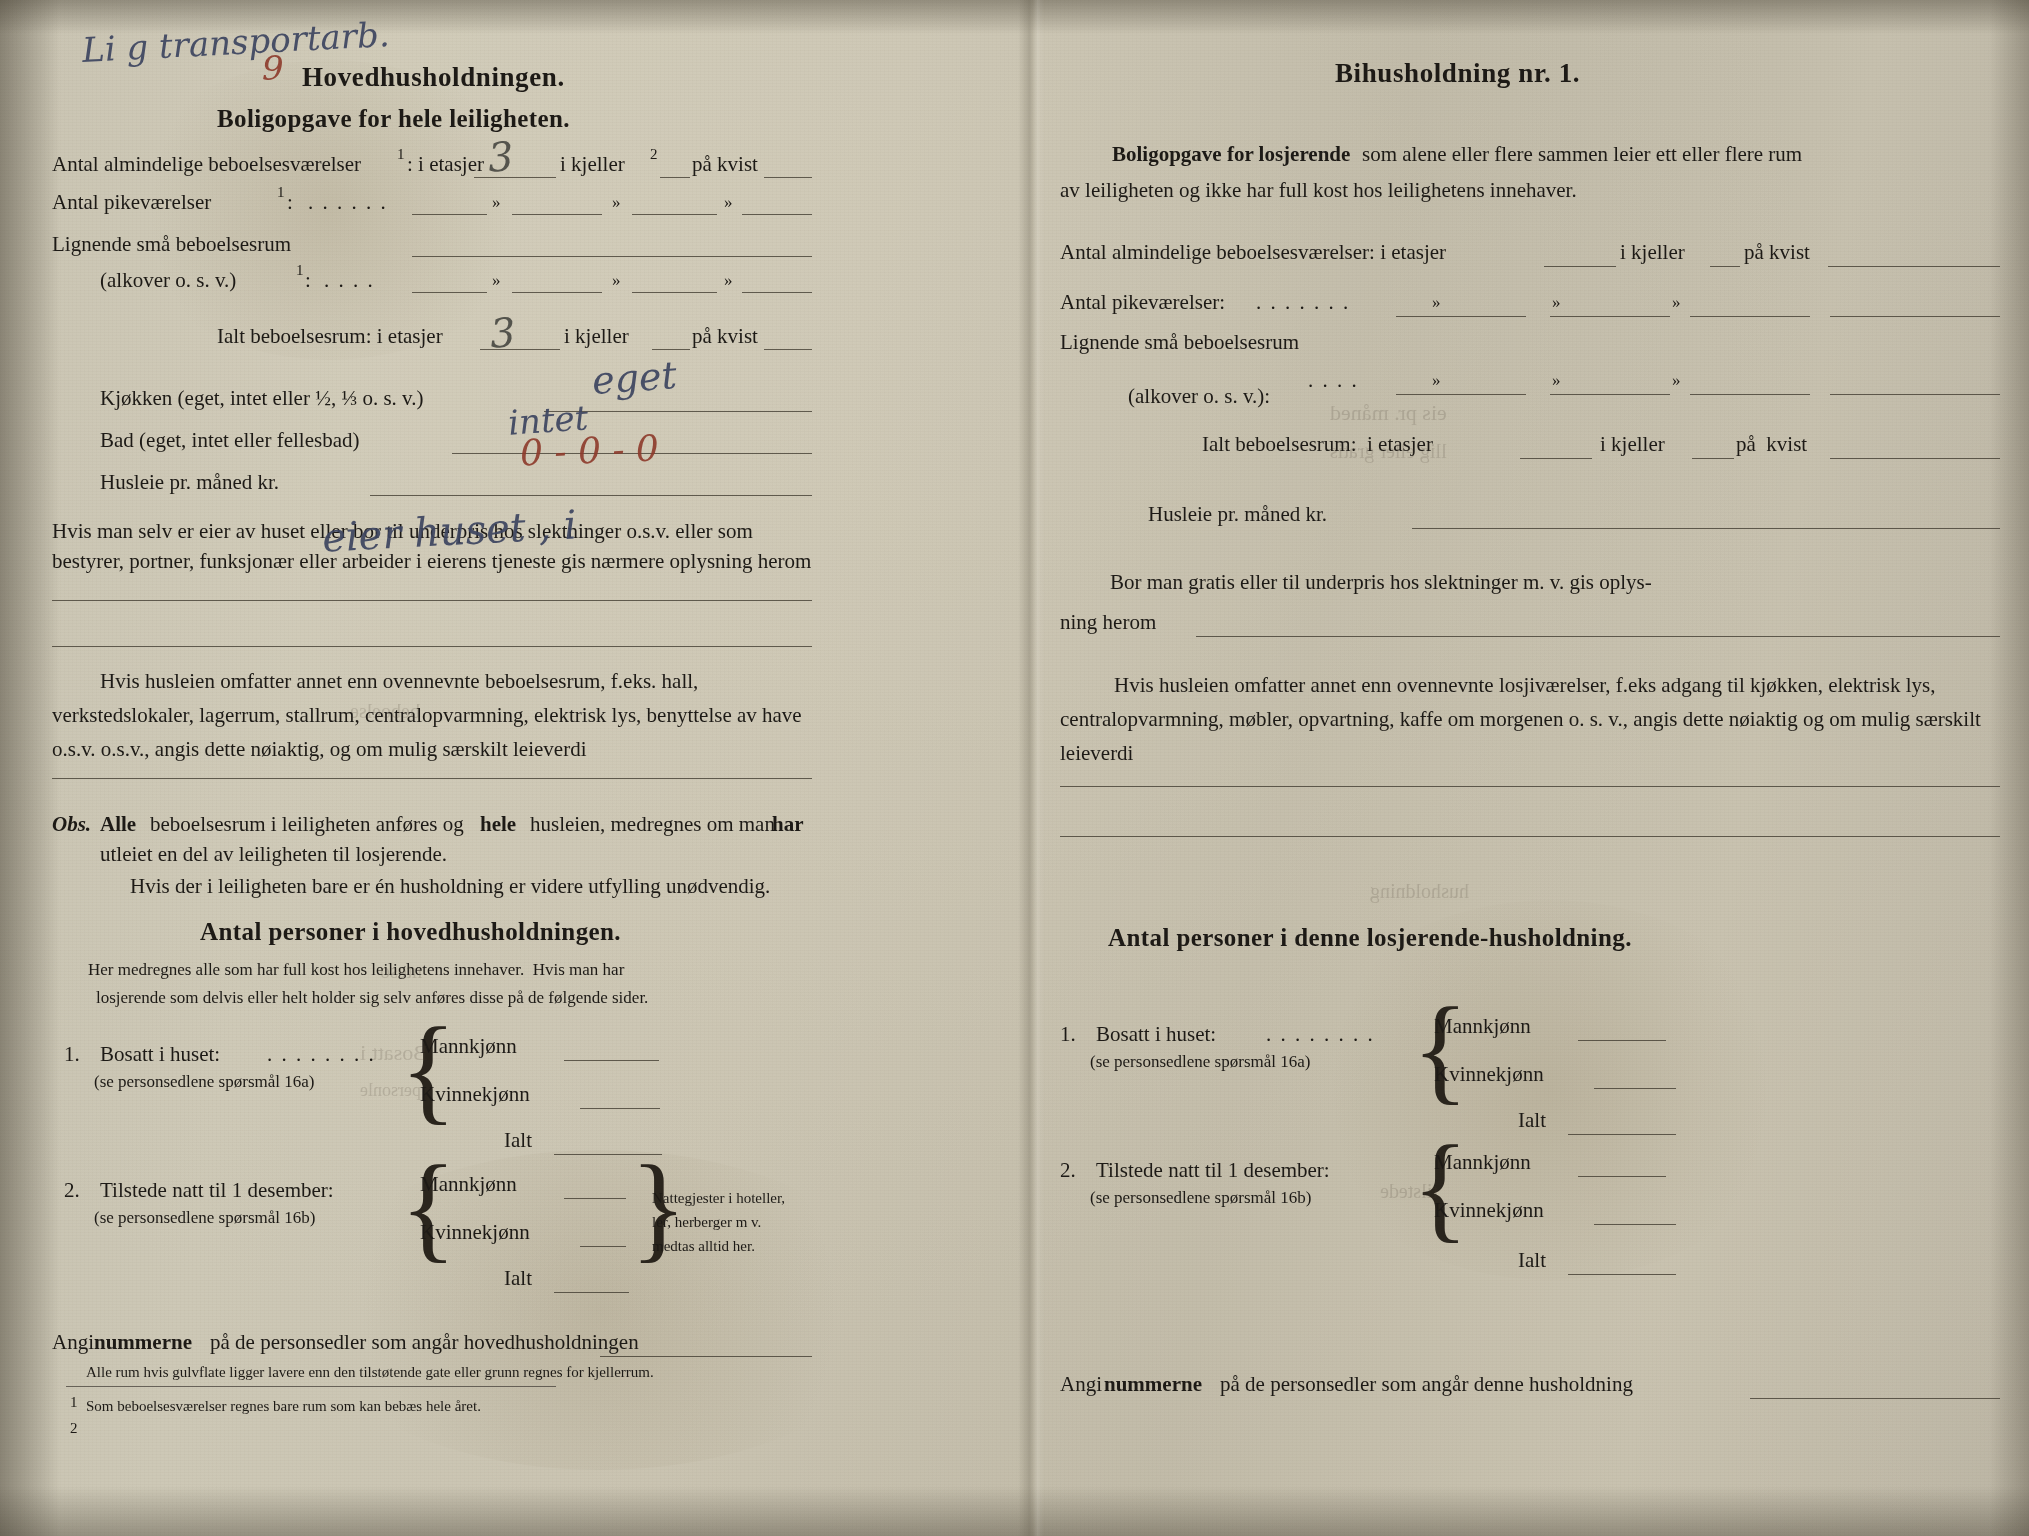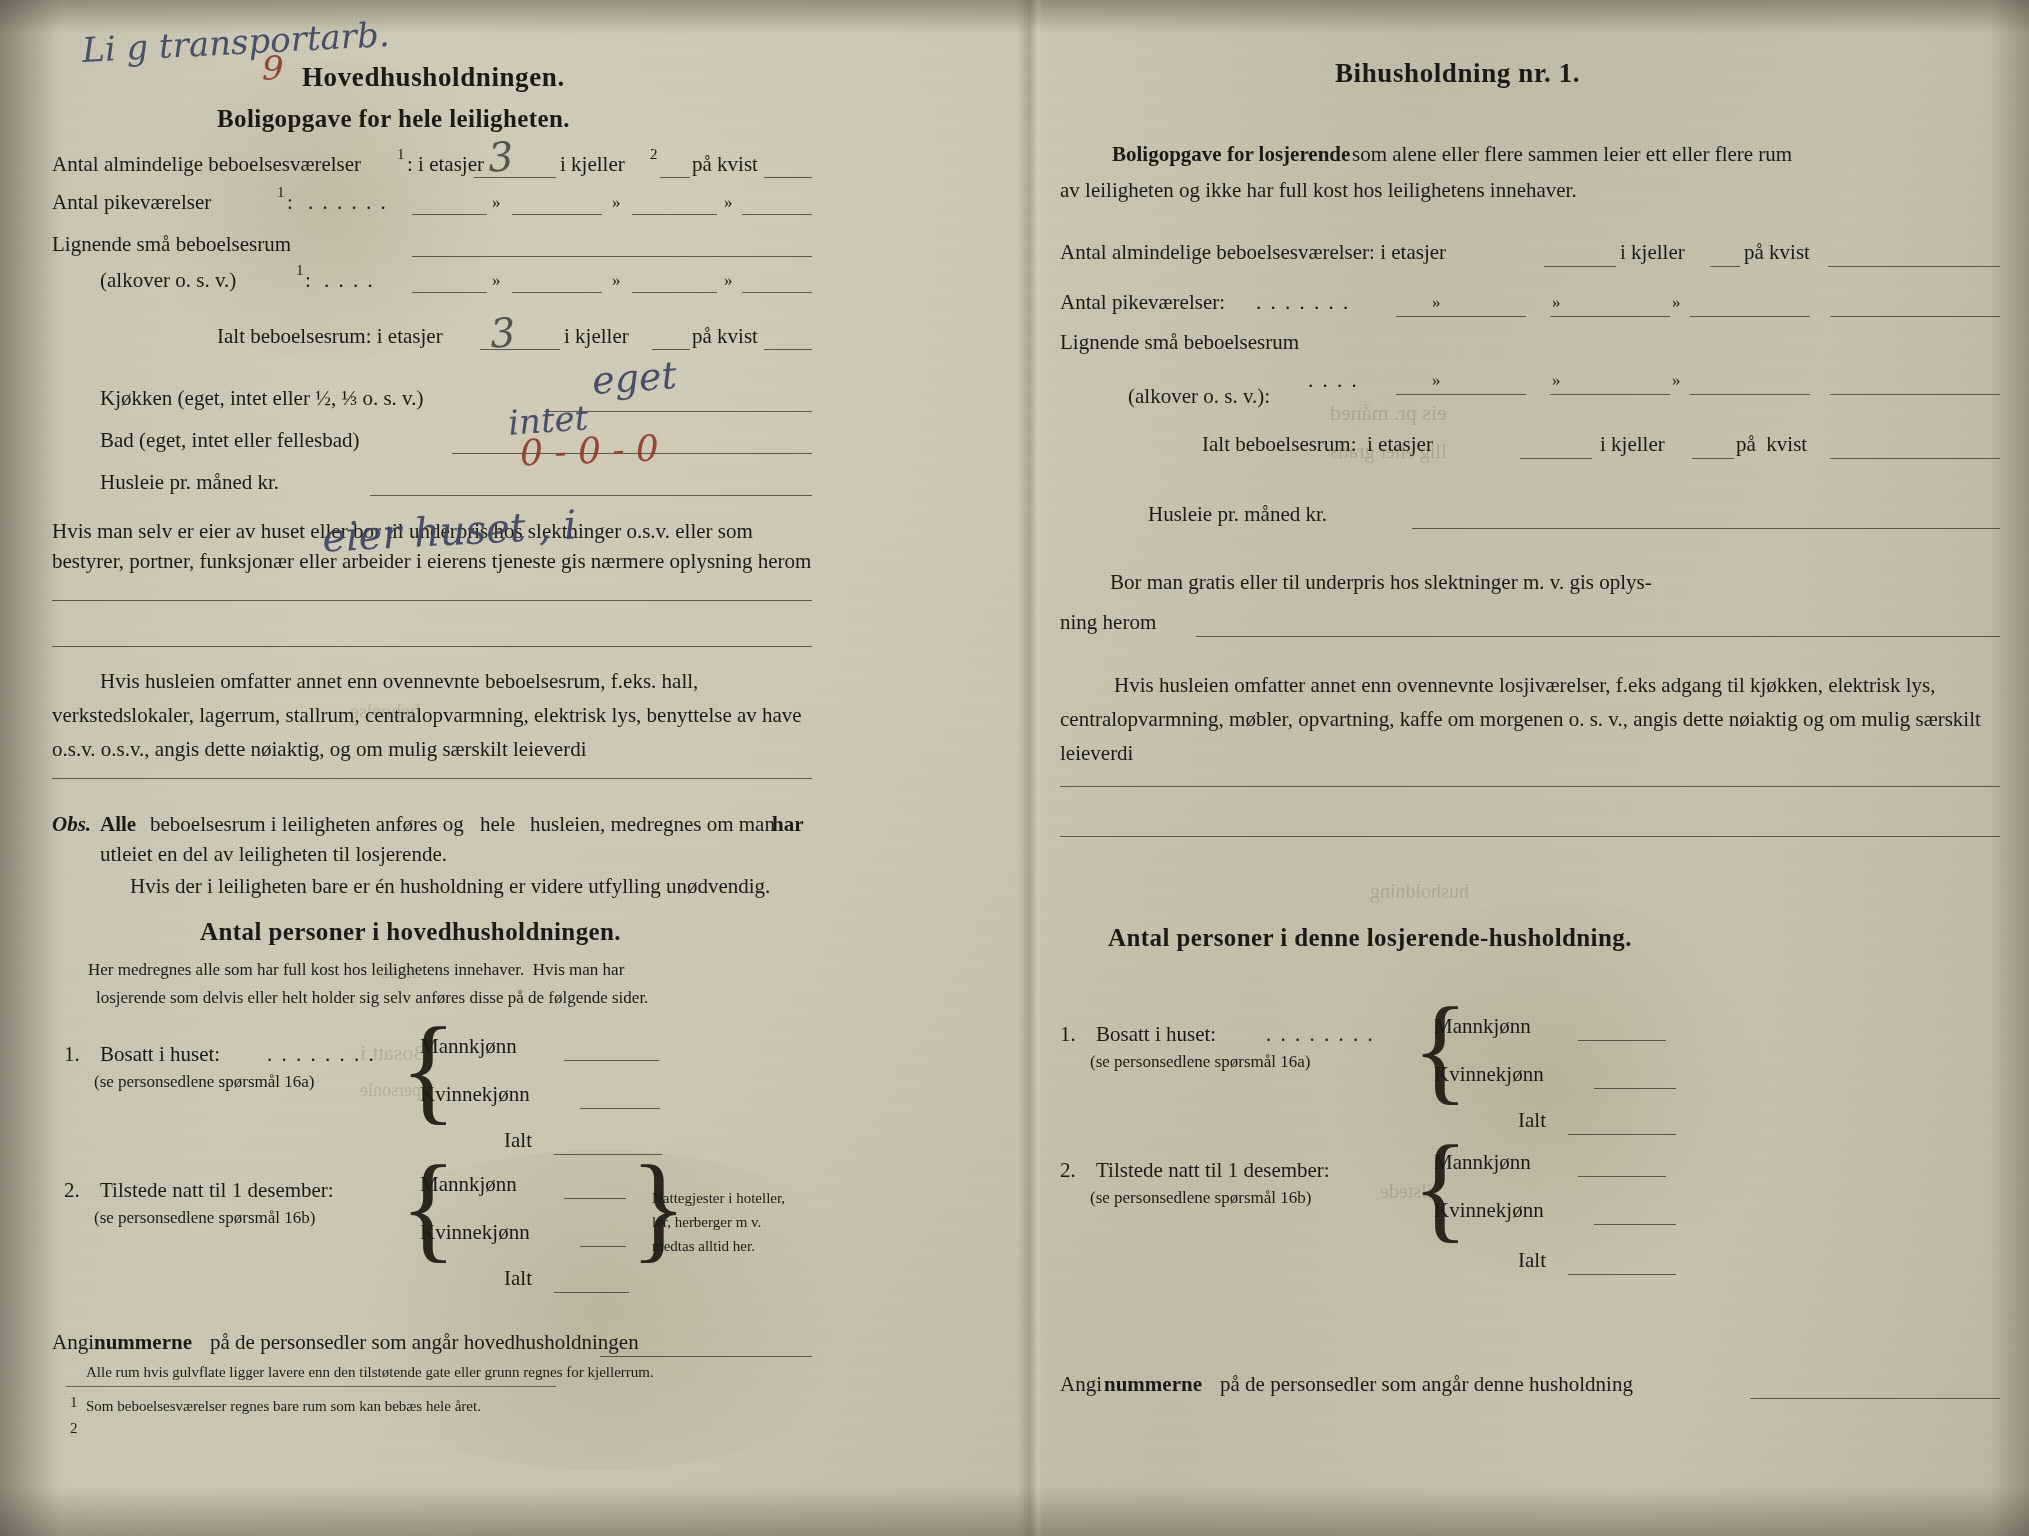"som alene eller flere sammen" div.t { left: 292px -> 302px }
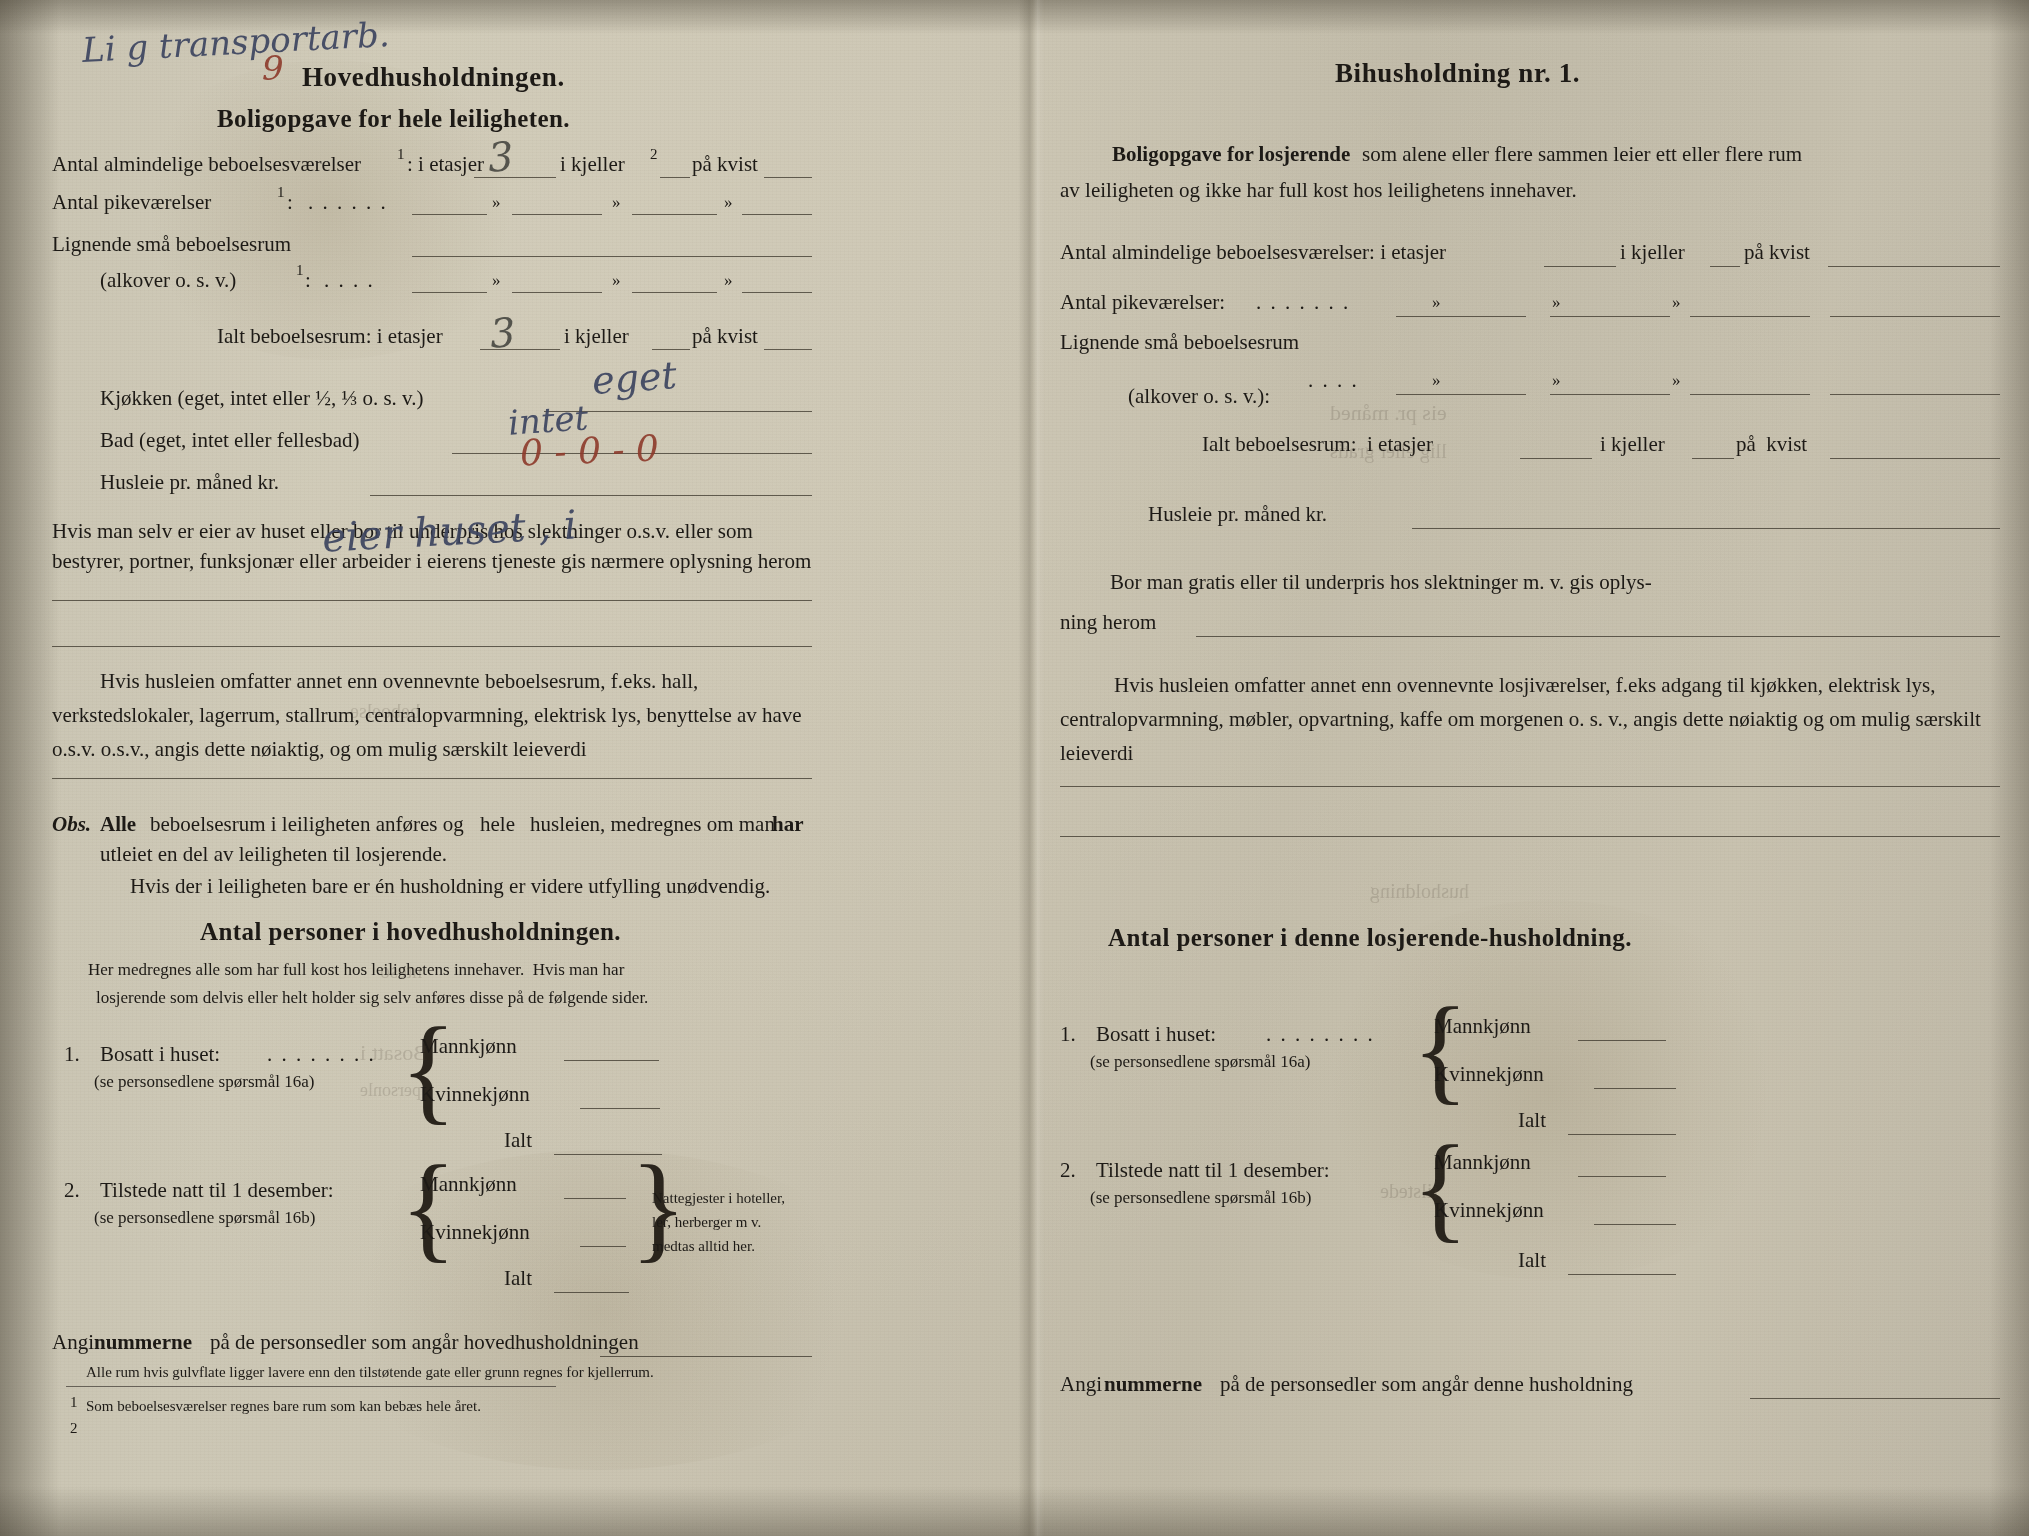"hele" div.t { font-weight: normal -> bold }
